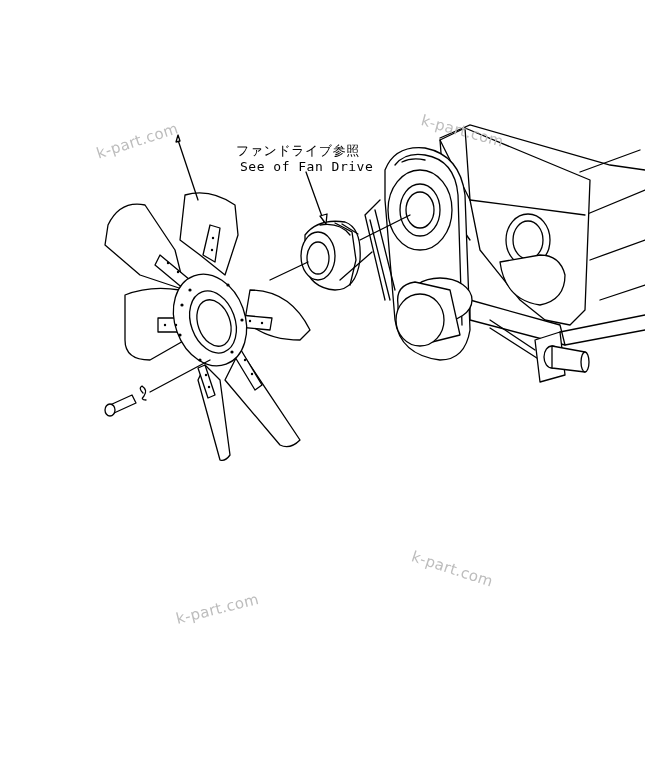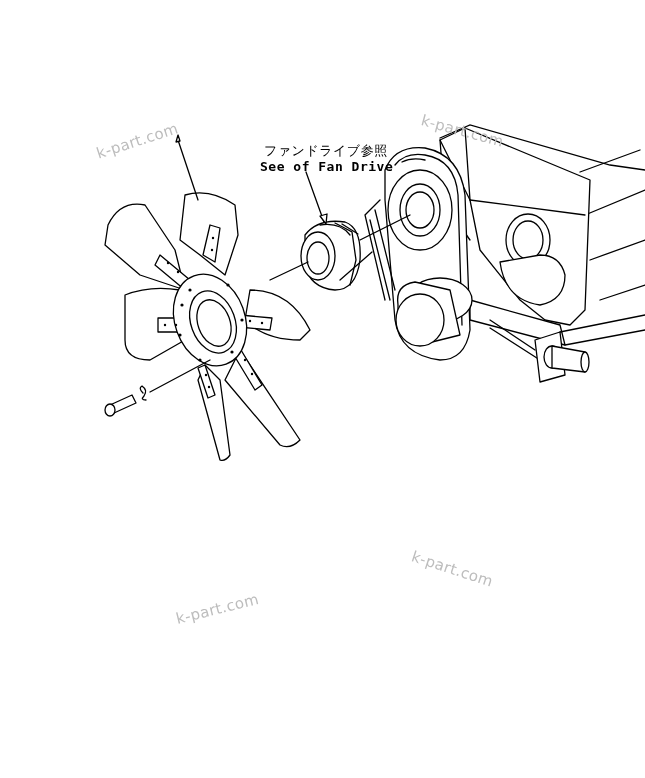"ファンドライブ参照" .label { margin-left: 28px -> none }
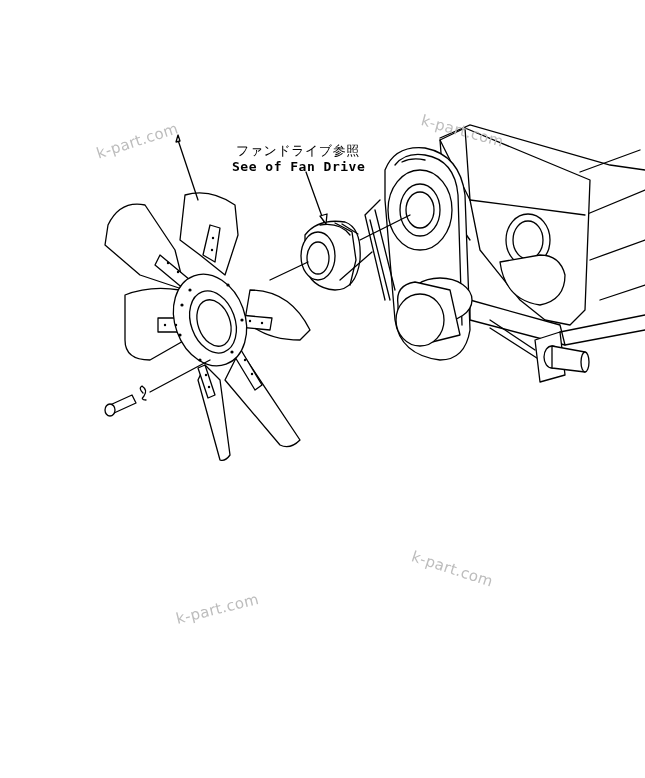"See of Fan Drive" div.label { font-weight: bold -> none; left: 232px -> 240px }
